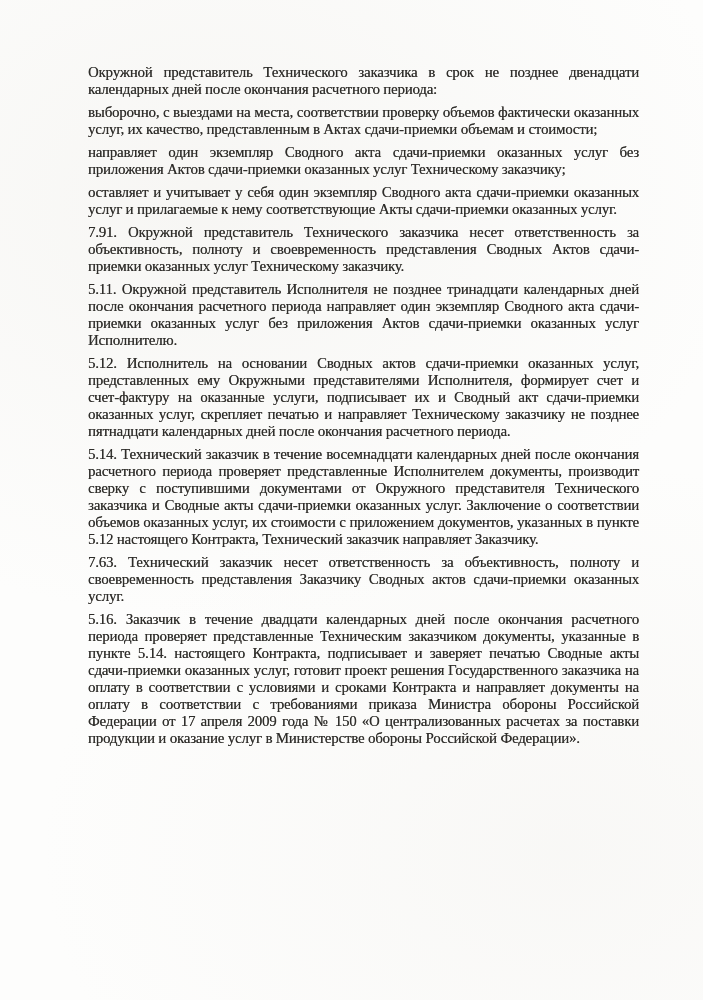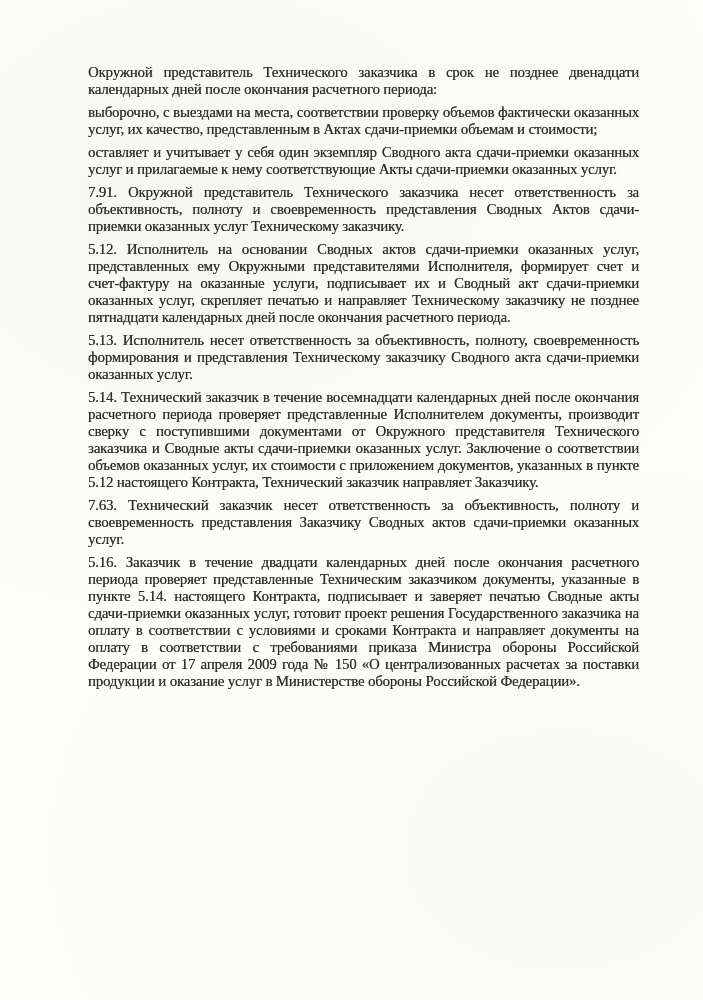"направляет один экземпляр Сводного акта" p { html: none -> <p>направляет один экземпляр Сводного акта сдачи-приемки оказанных услуг без приложения Актов сдачи-приемки оказанных услуг Техническому заказчику;</p> }
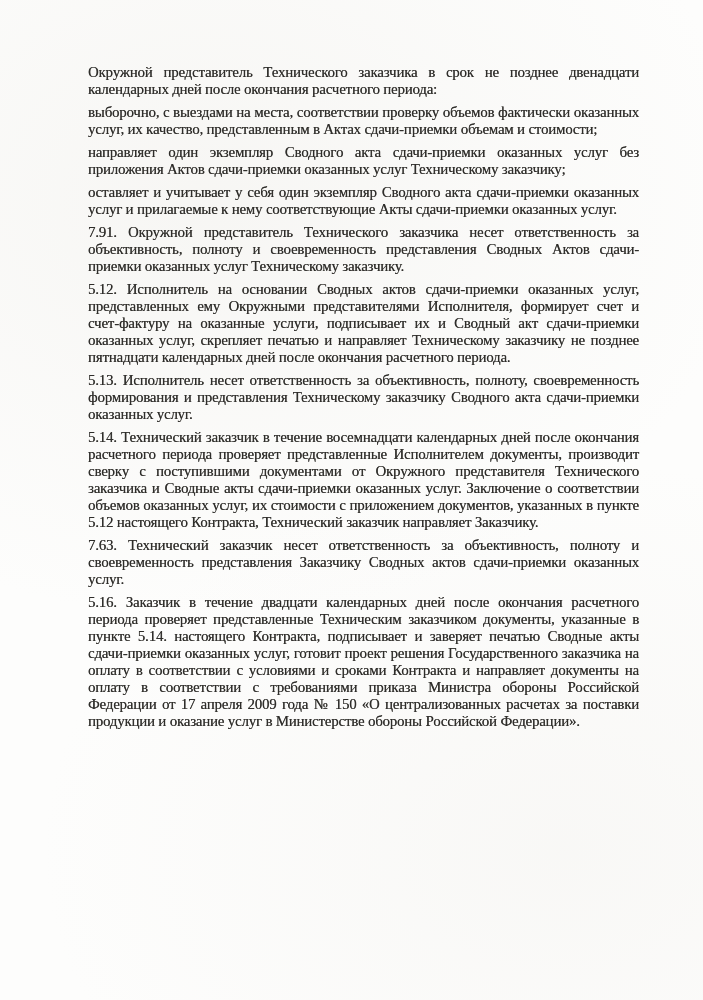"5.11. Окружной представитель Исполнителя" p { html: none -> <p>5.11. Окружной представитель Исполнителя не позднее тринадцати календарных дней после окончания расчетного периода направляет один экземпляр Сводного акта сдачи-приемки оказанных услуг без приложения Актов сдачи-приемки оказанных услуг Исполнителю.</p> }
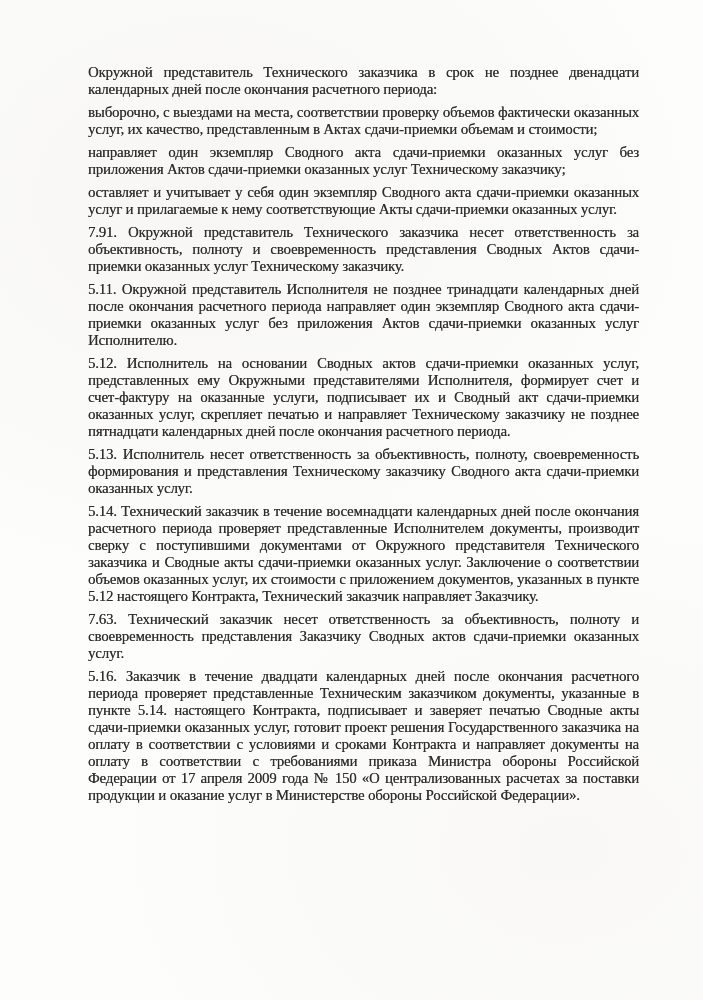"5.13. Исполнитель несет ответственность" p { html: <p>5.13. Исполнитель несет ответственность за объективность, полноту, своевременность формирования и представления Техническому заказчику Сводного акта сдачи-приемки оказанных услуг.</p> -> none }
